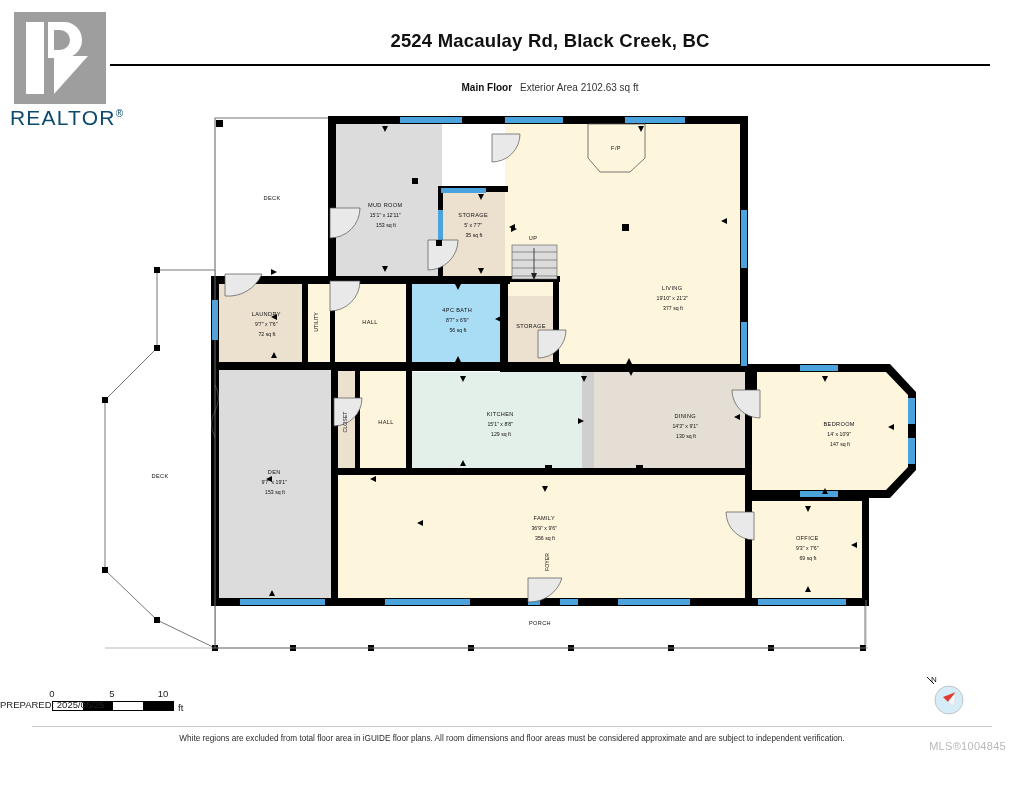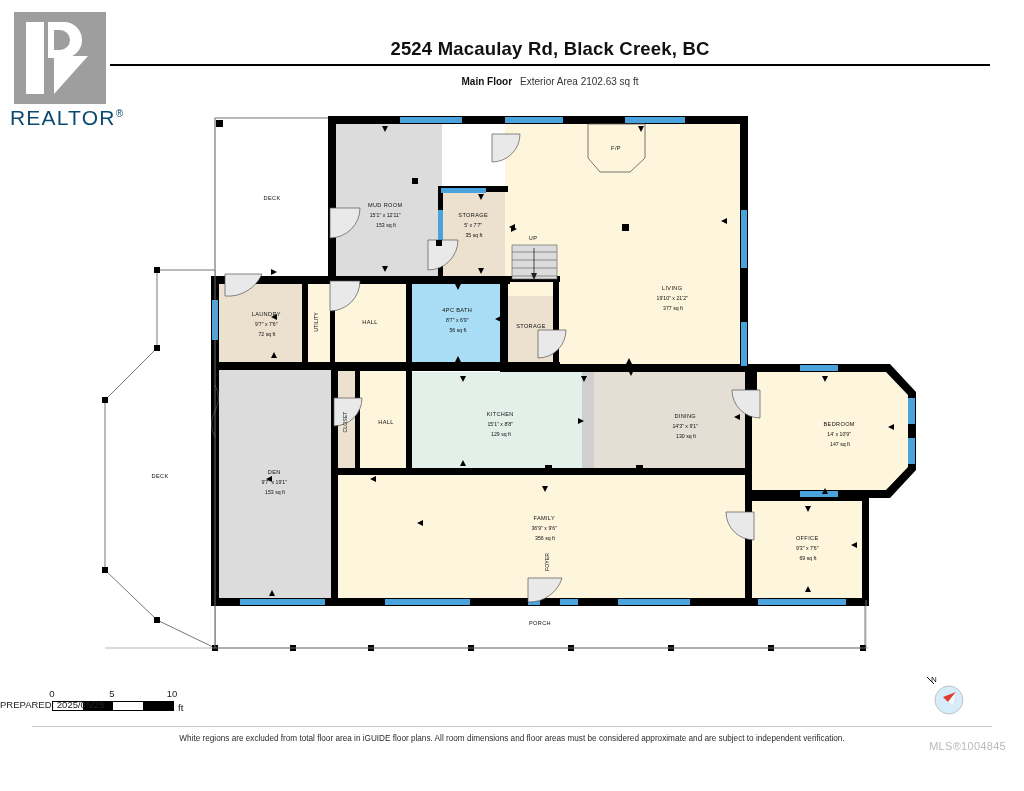"2524 Macaulay Rd, Black Creek," #plan-title { margin-top: 8px -> none }
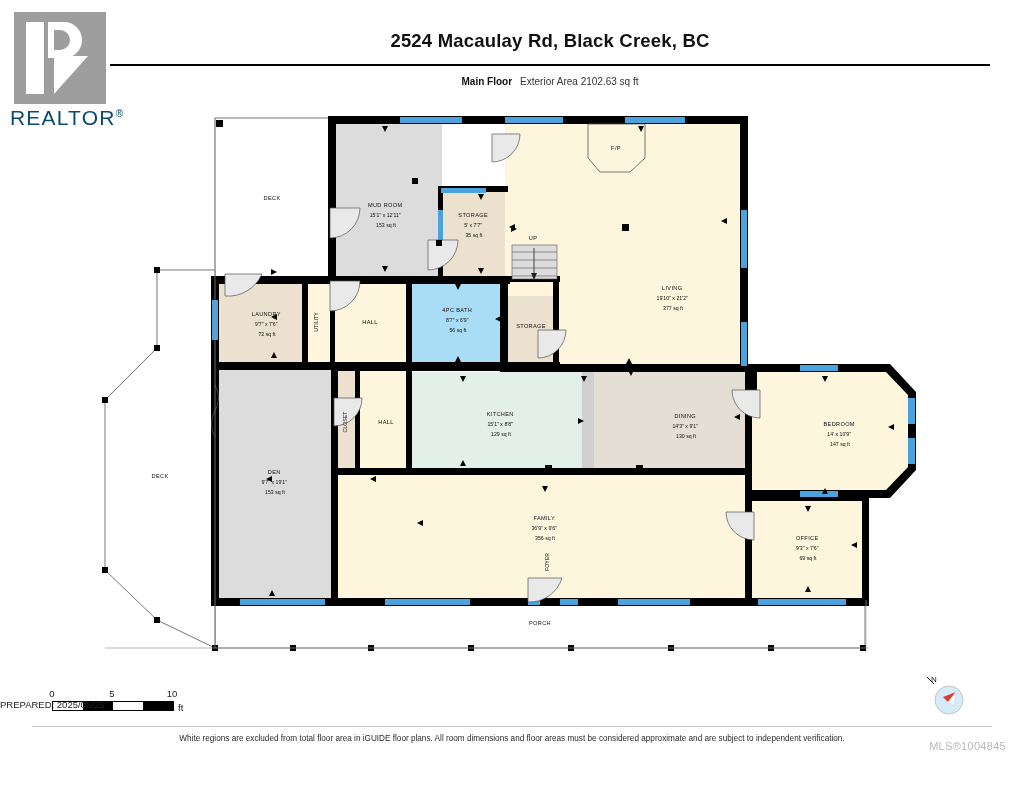"Main Floor Exterior Area 2102.63" #subtitle-row { top: 76px -> 82px }
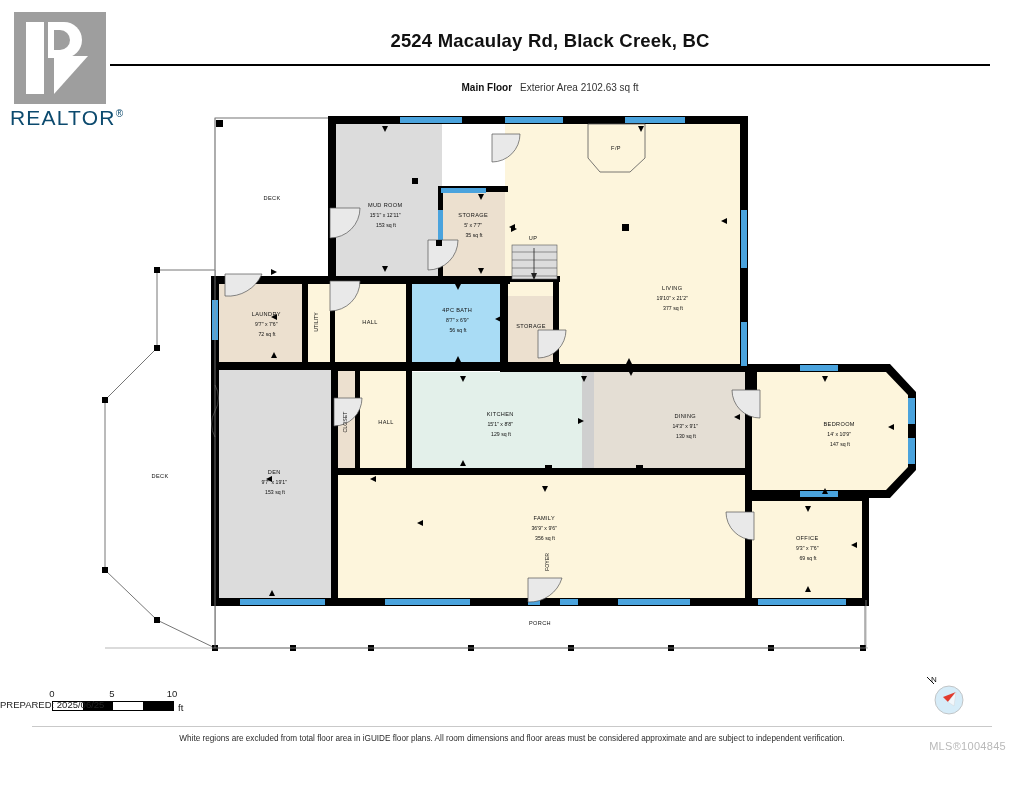"10" span { left: 120px -> 111px }
